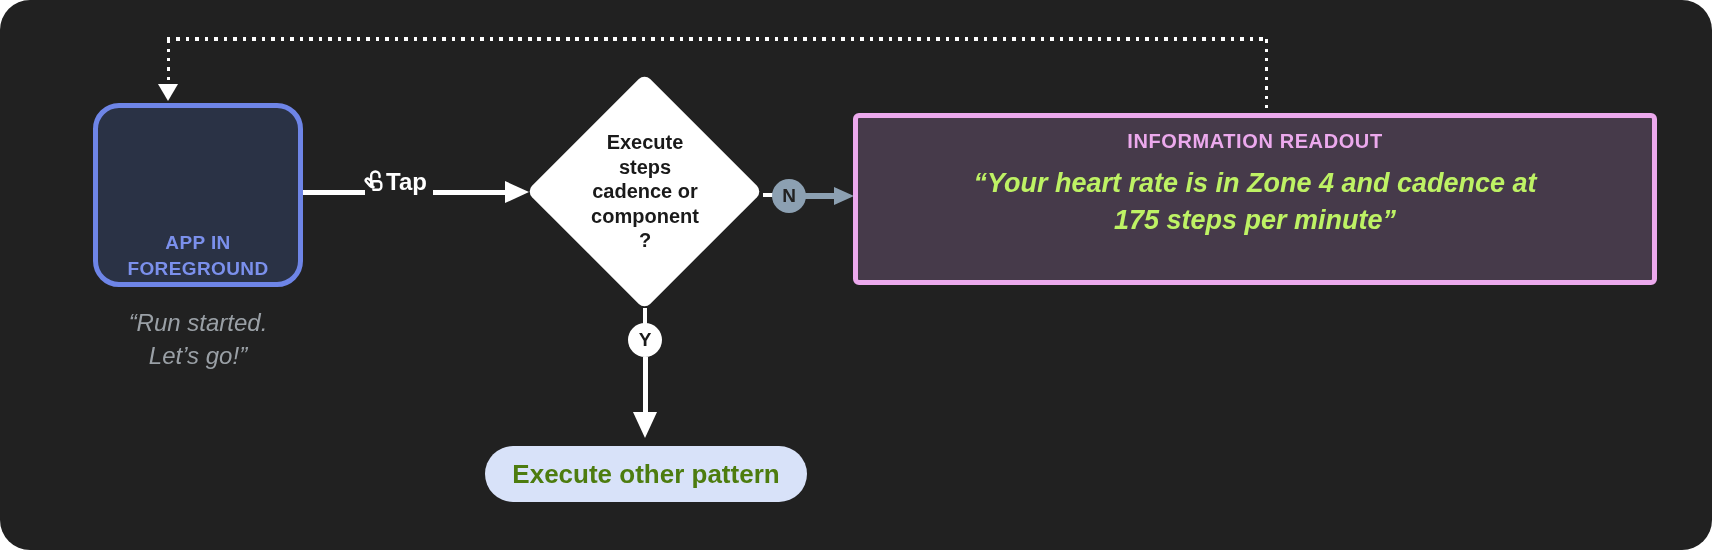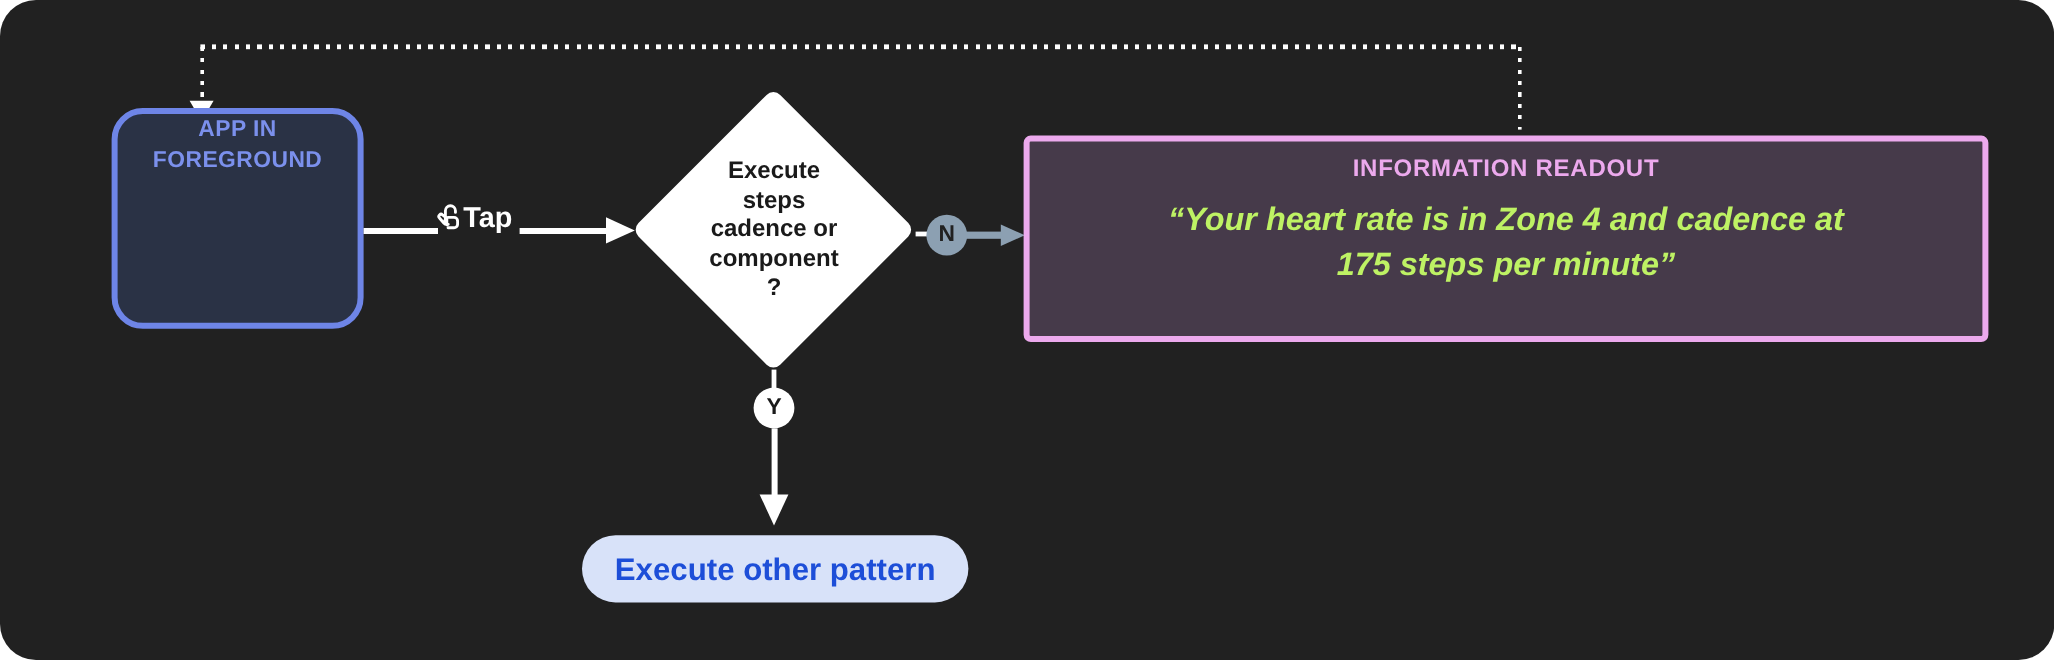"APP IN" .app-box { align-items: flex-start -> flex-end; top: 90px -> 103px }
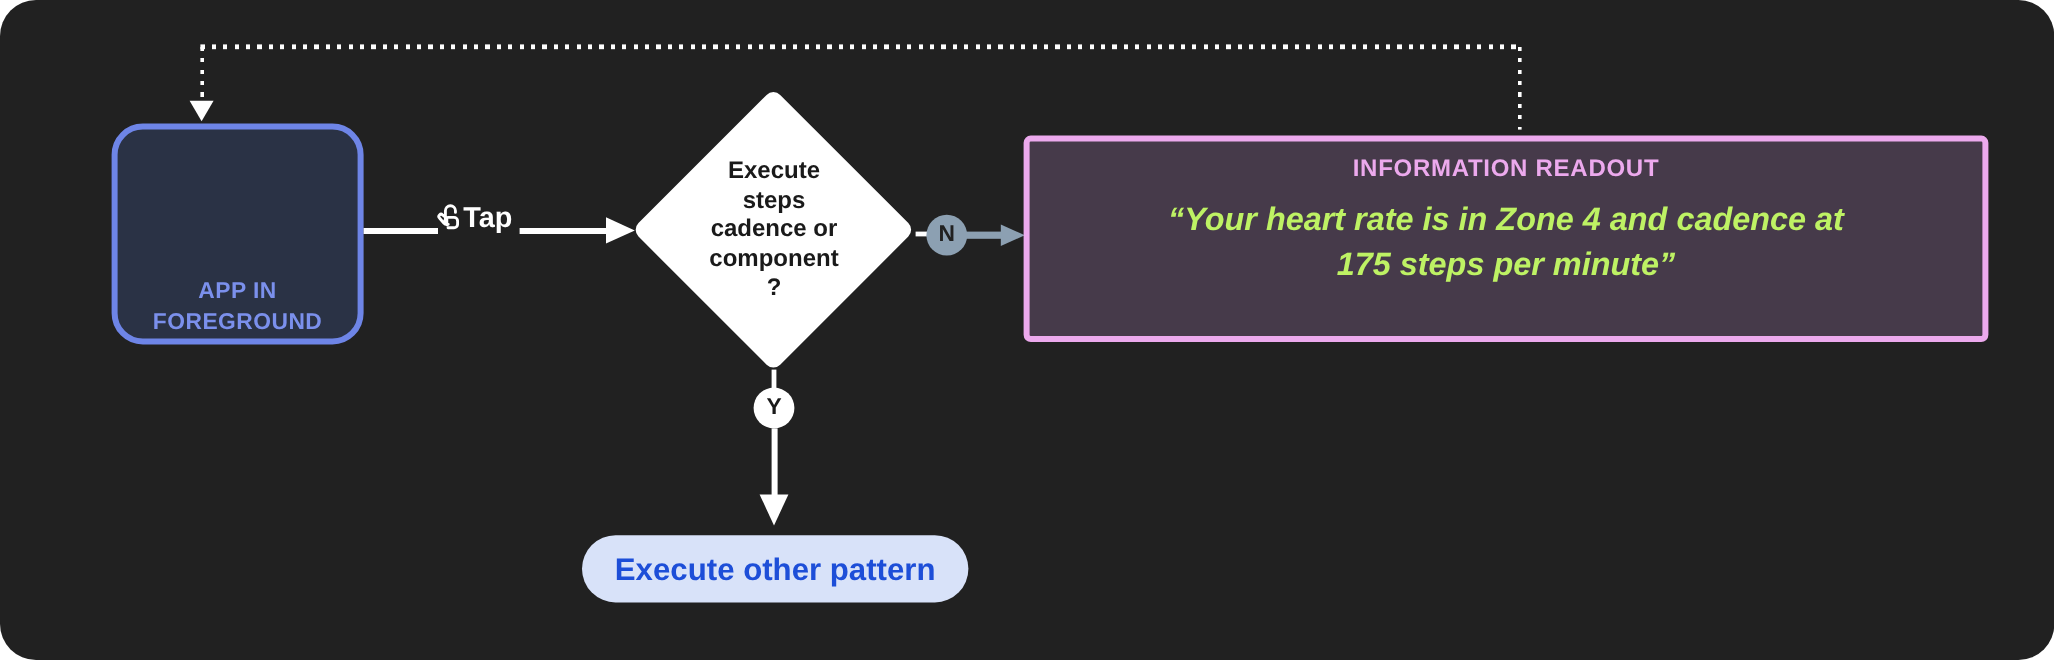"“Run started." div.abs { html: none -> <div> <span>“Run started.</span><br> <span>Let’s go!”</span> </div> }
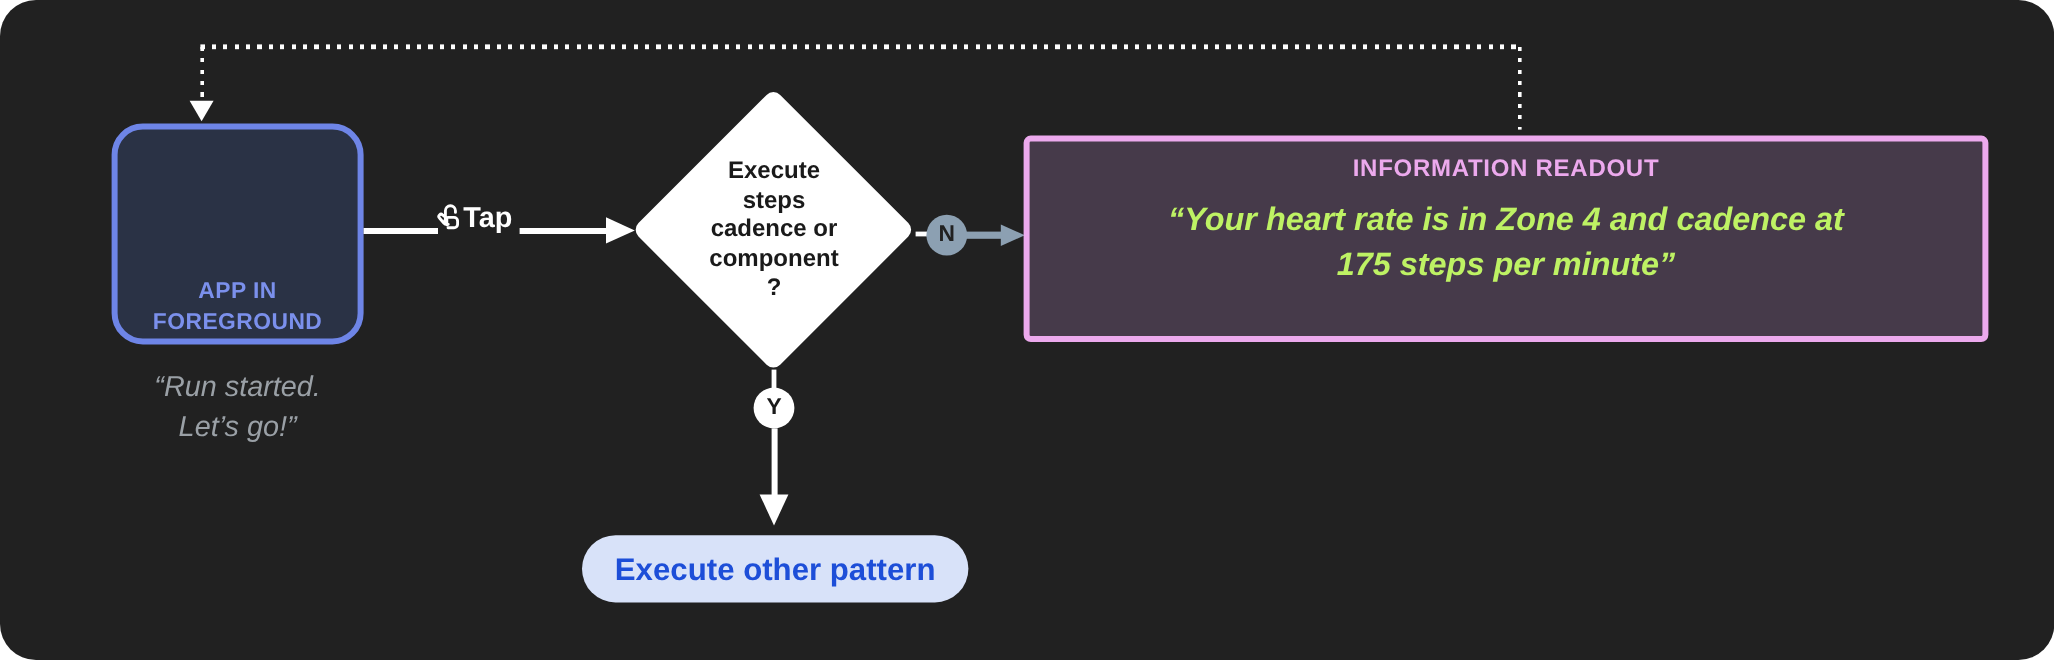"Execute other pattern" .pill { color: #1d4ed8 -> #4d7c0f }
